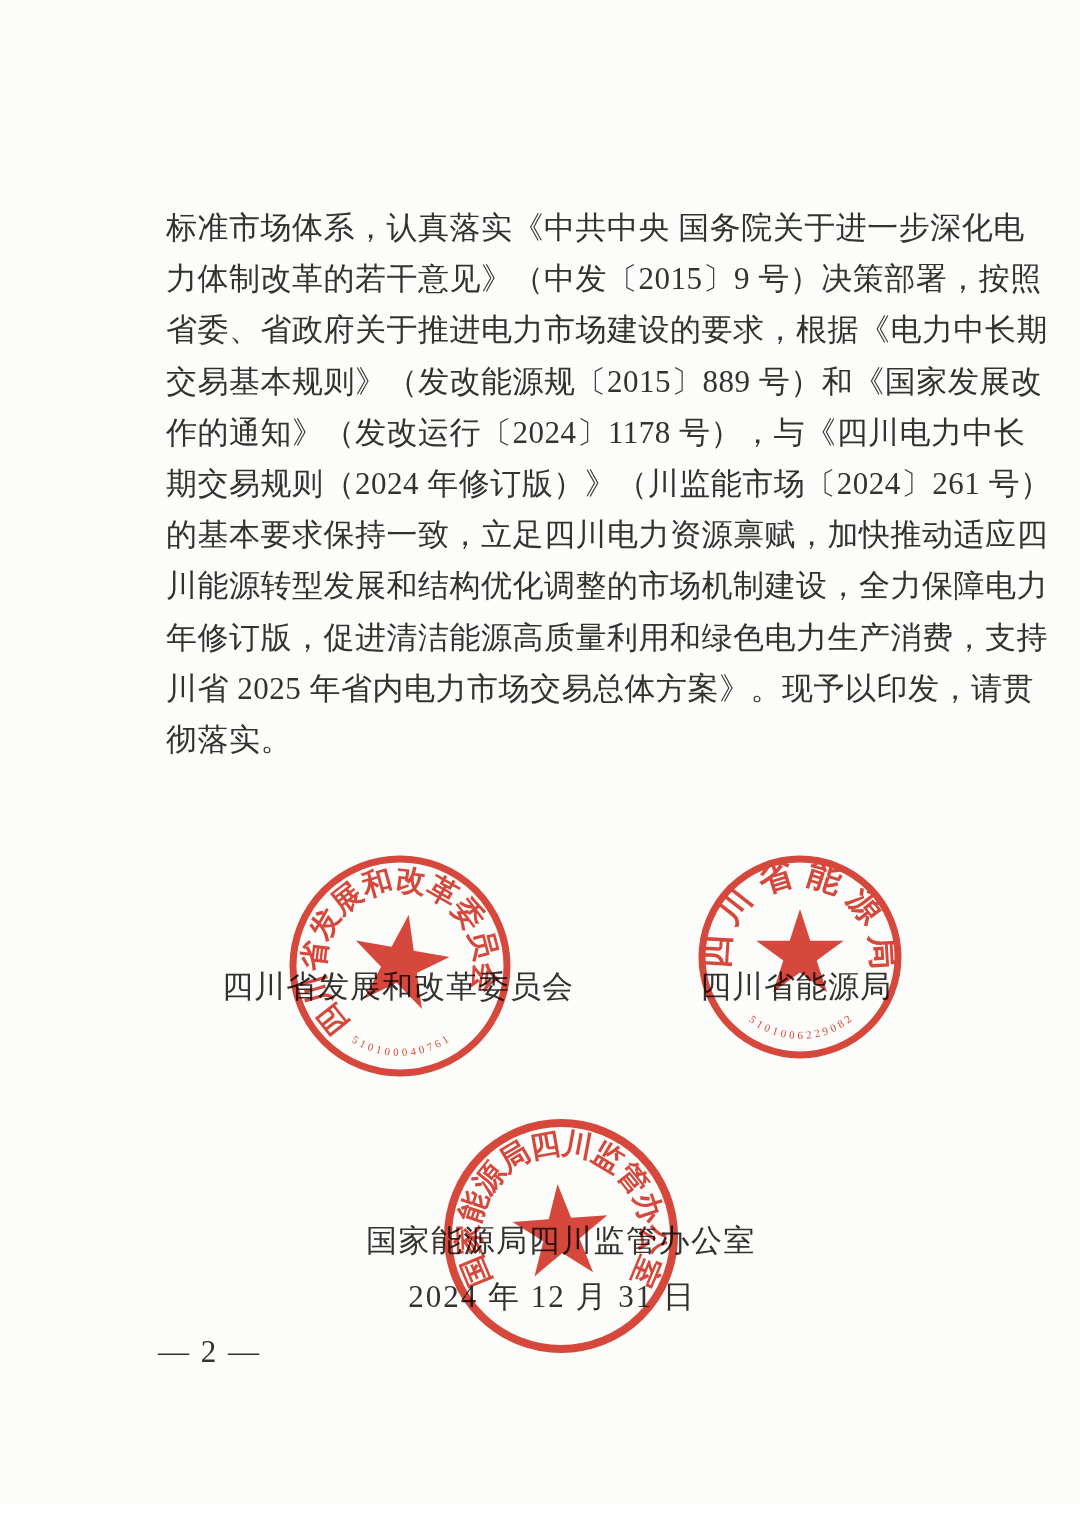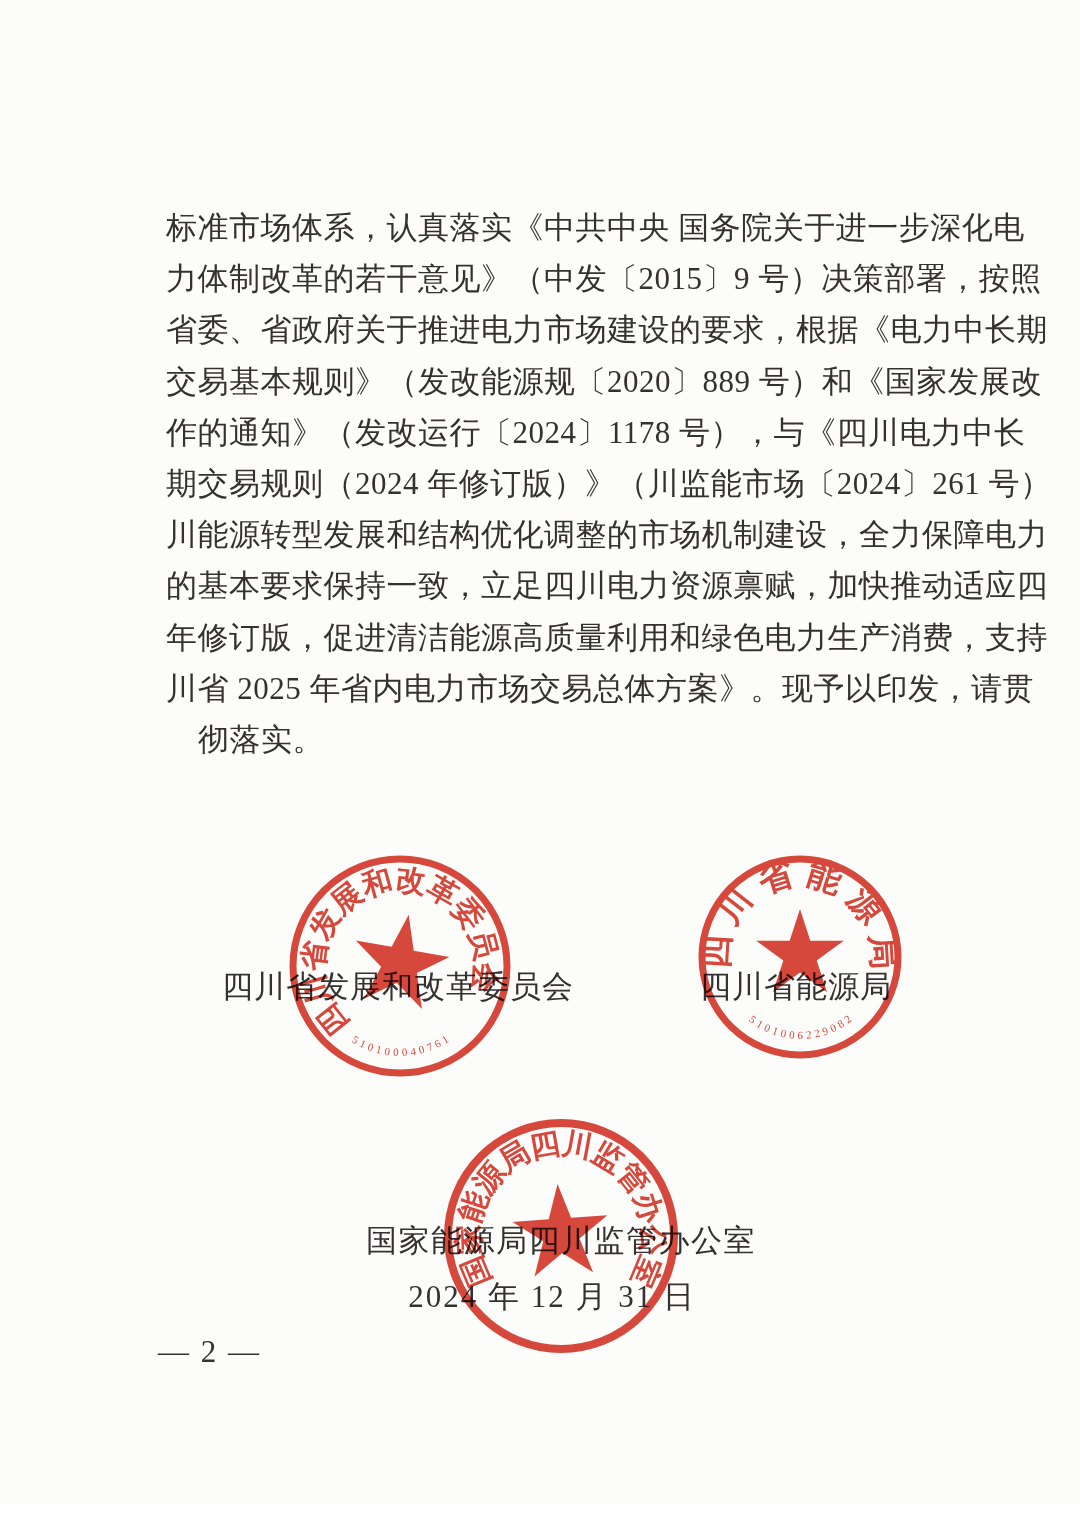"交易基本规则》（发改能源规〔2020〕889 号）和《国家发展改" div.body-line { text: 2020 -> 2015 }
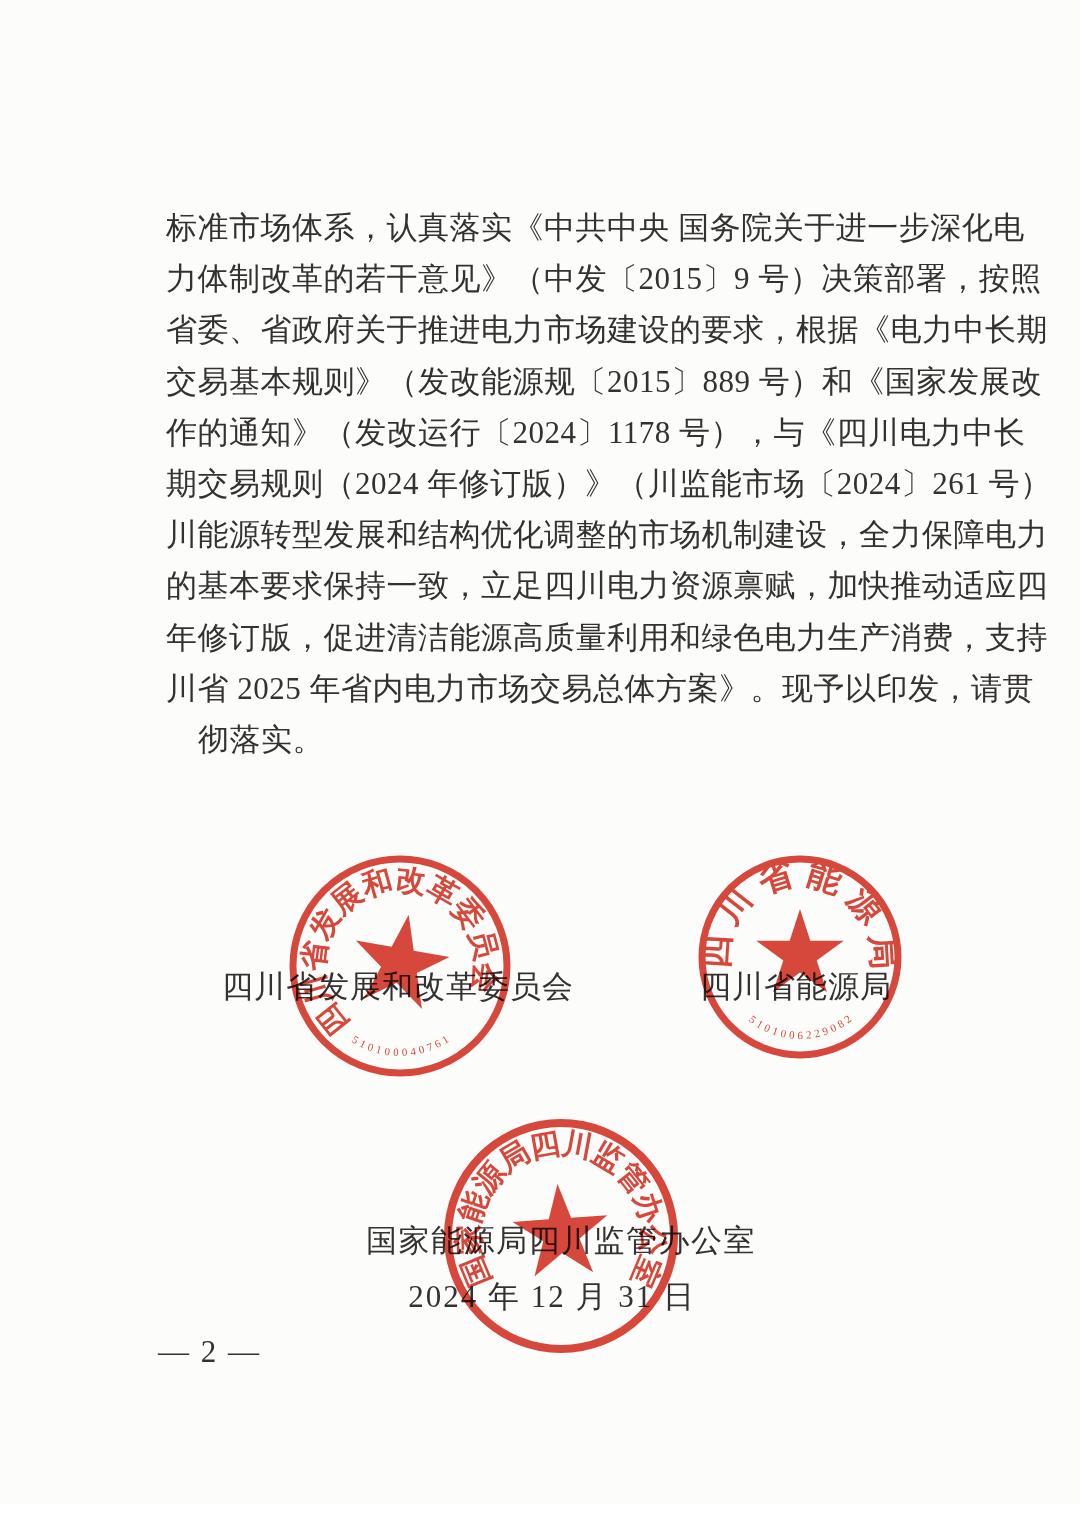"川能源转型发展和结构优化调整的市场机制建设，全力保障电力" div.body-line { order: before "的基本要求保持一致，立足四川电力资源禀赋，加快推动适应四" -> after "的基本要求保持一致，立足四川电力资源禀赋，加快推动适应四" }
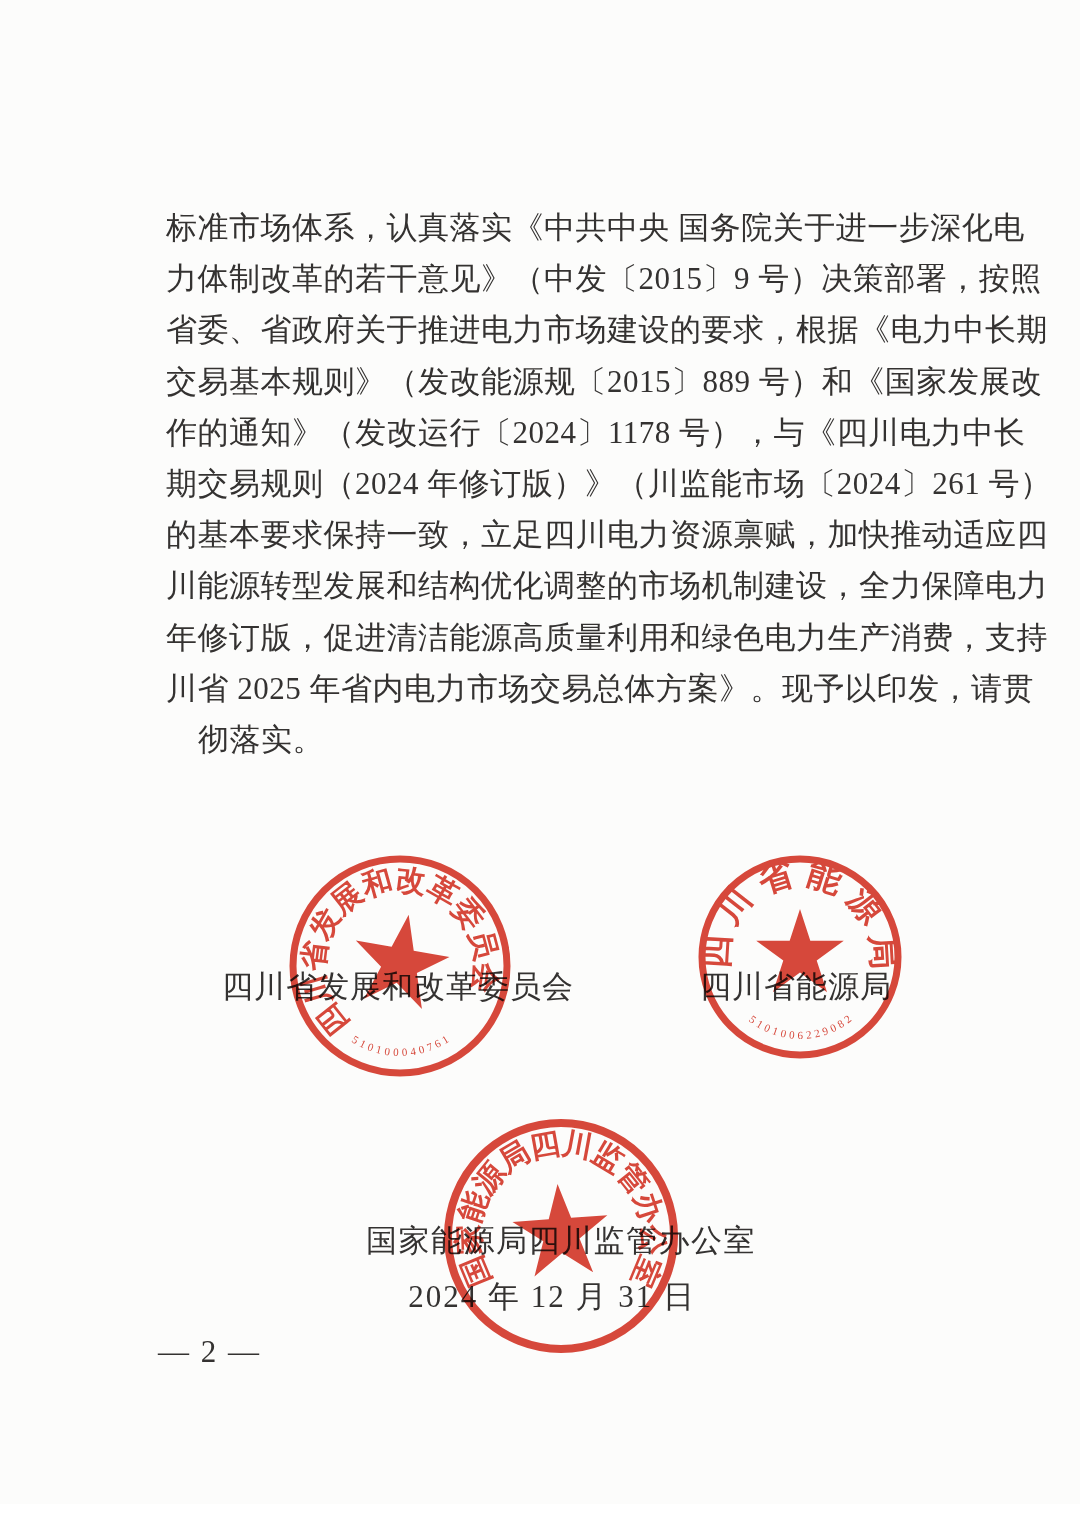"彻落实。" .body-line.short { margin-left: 32px -> none }
